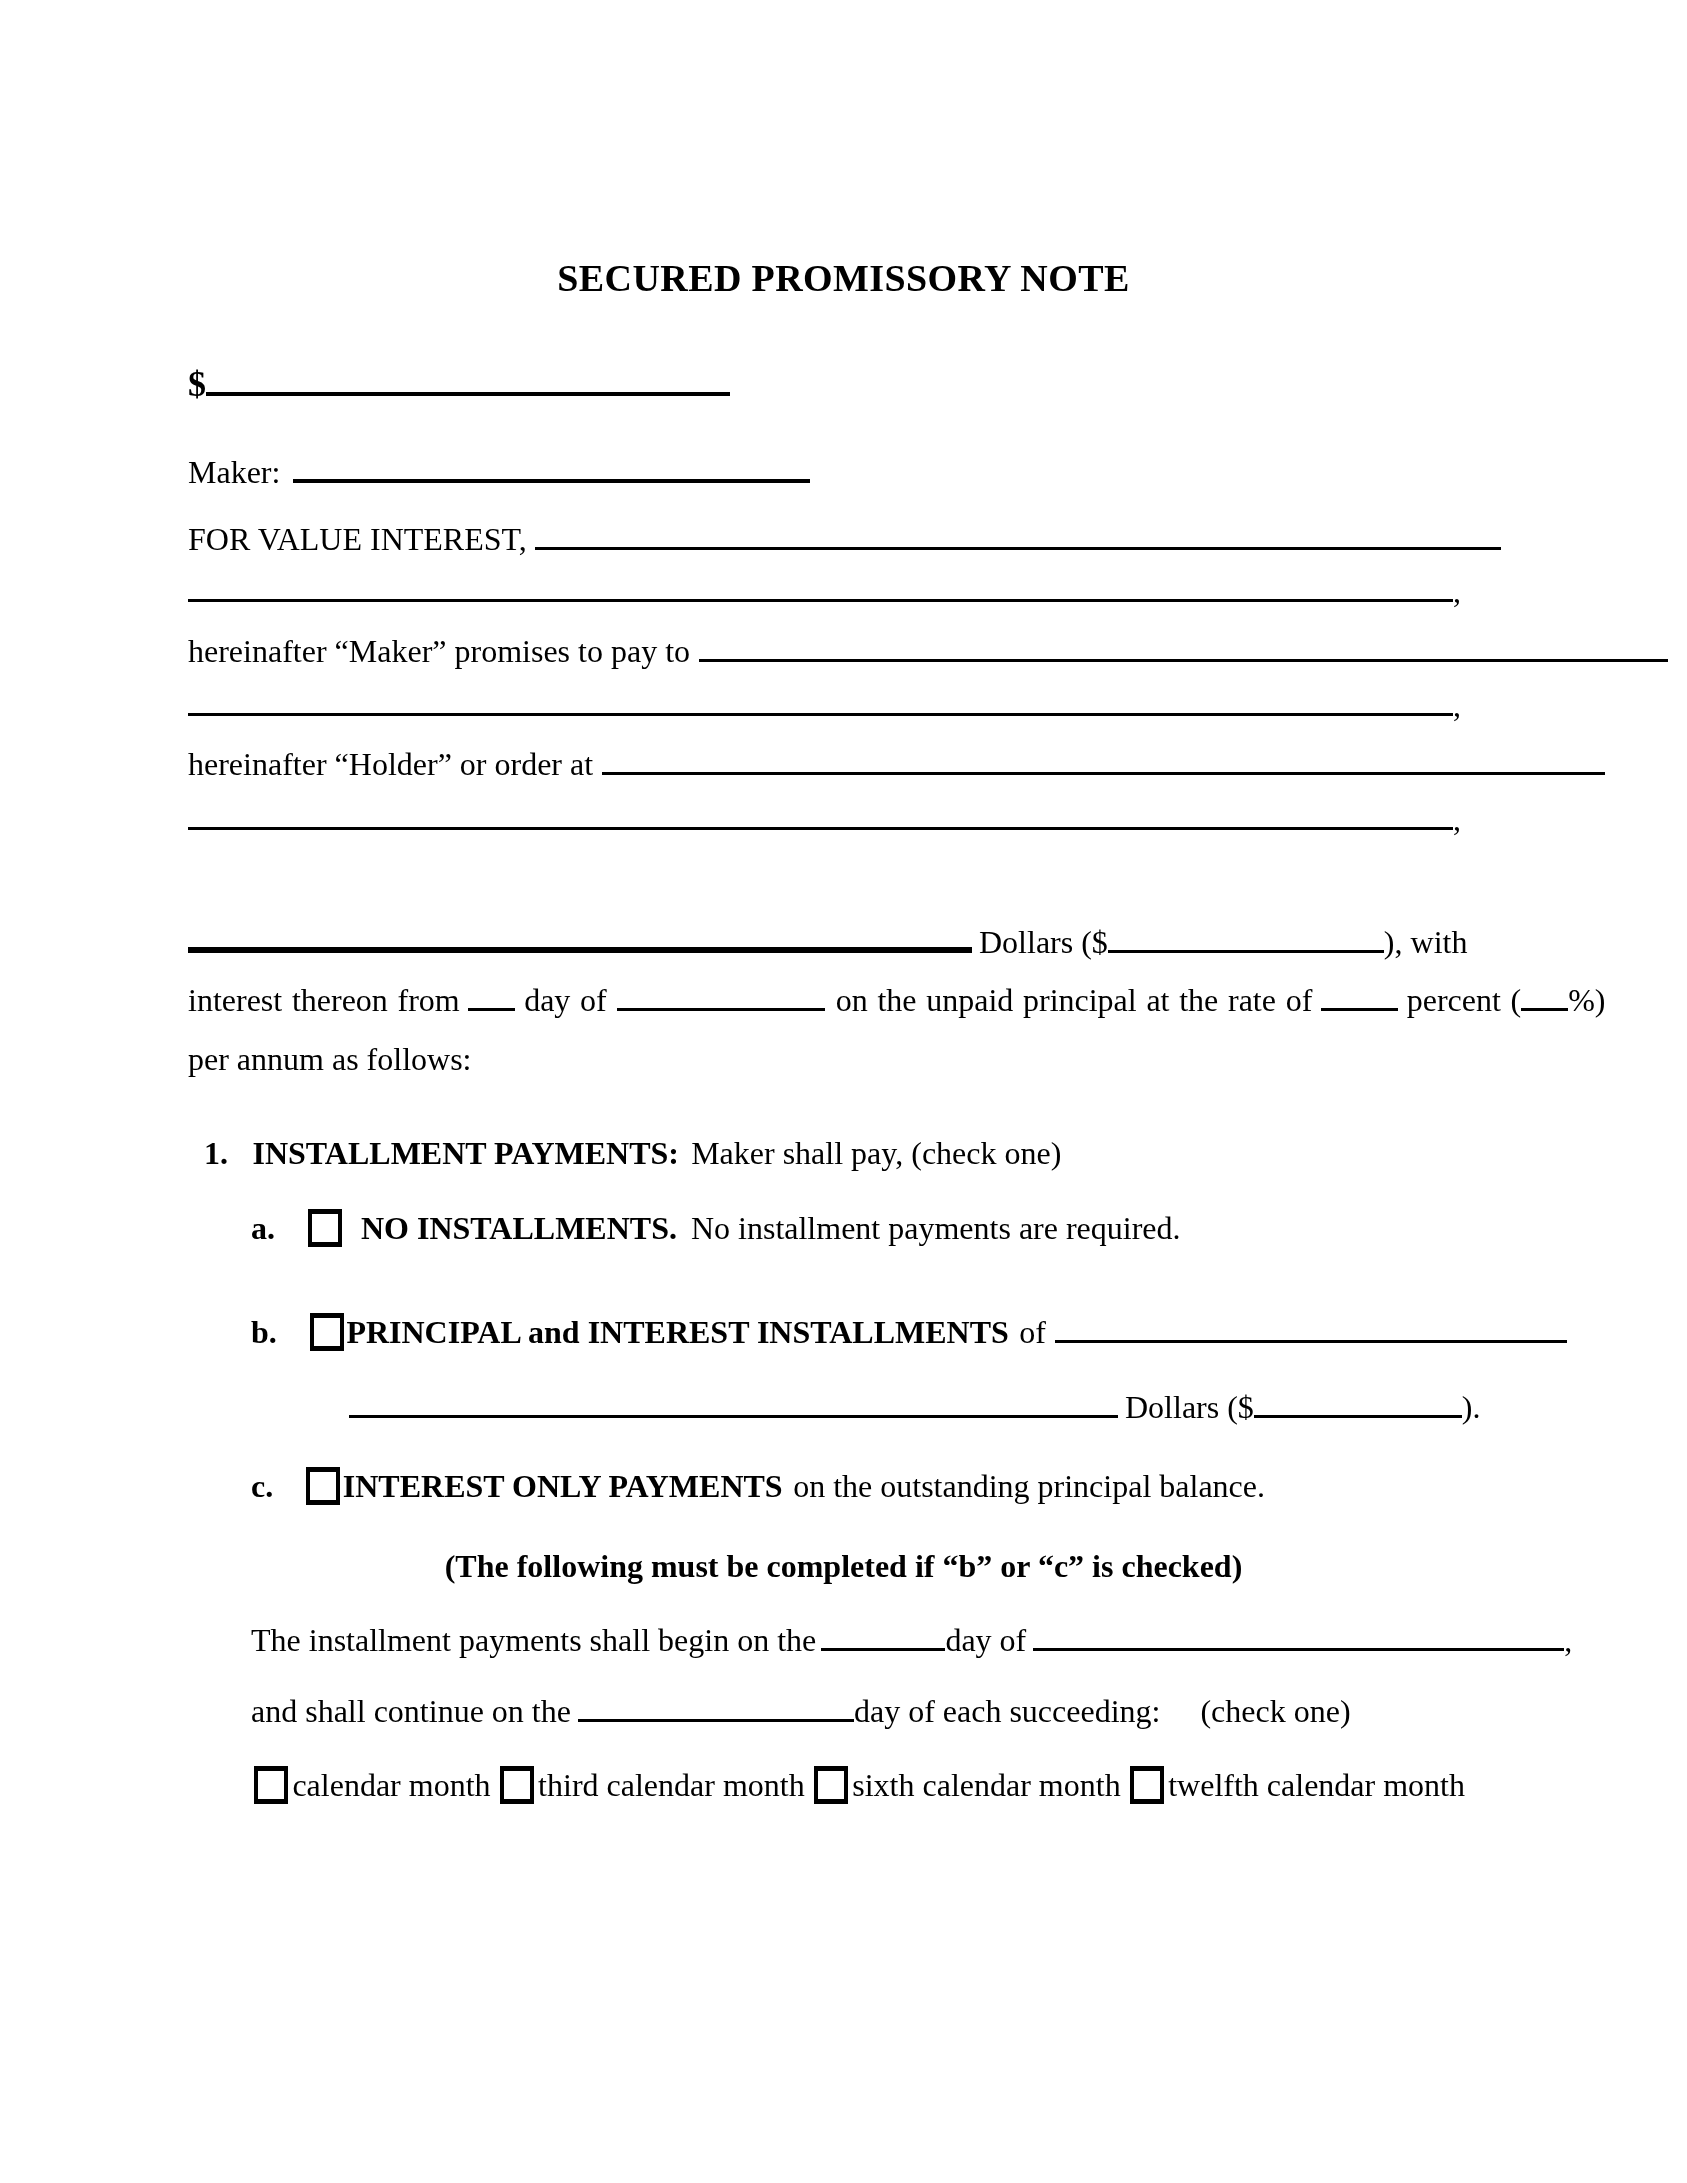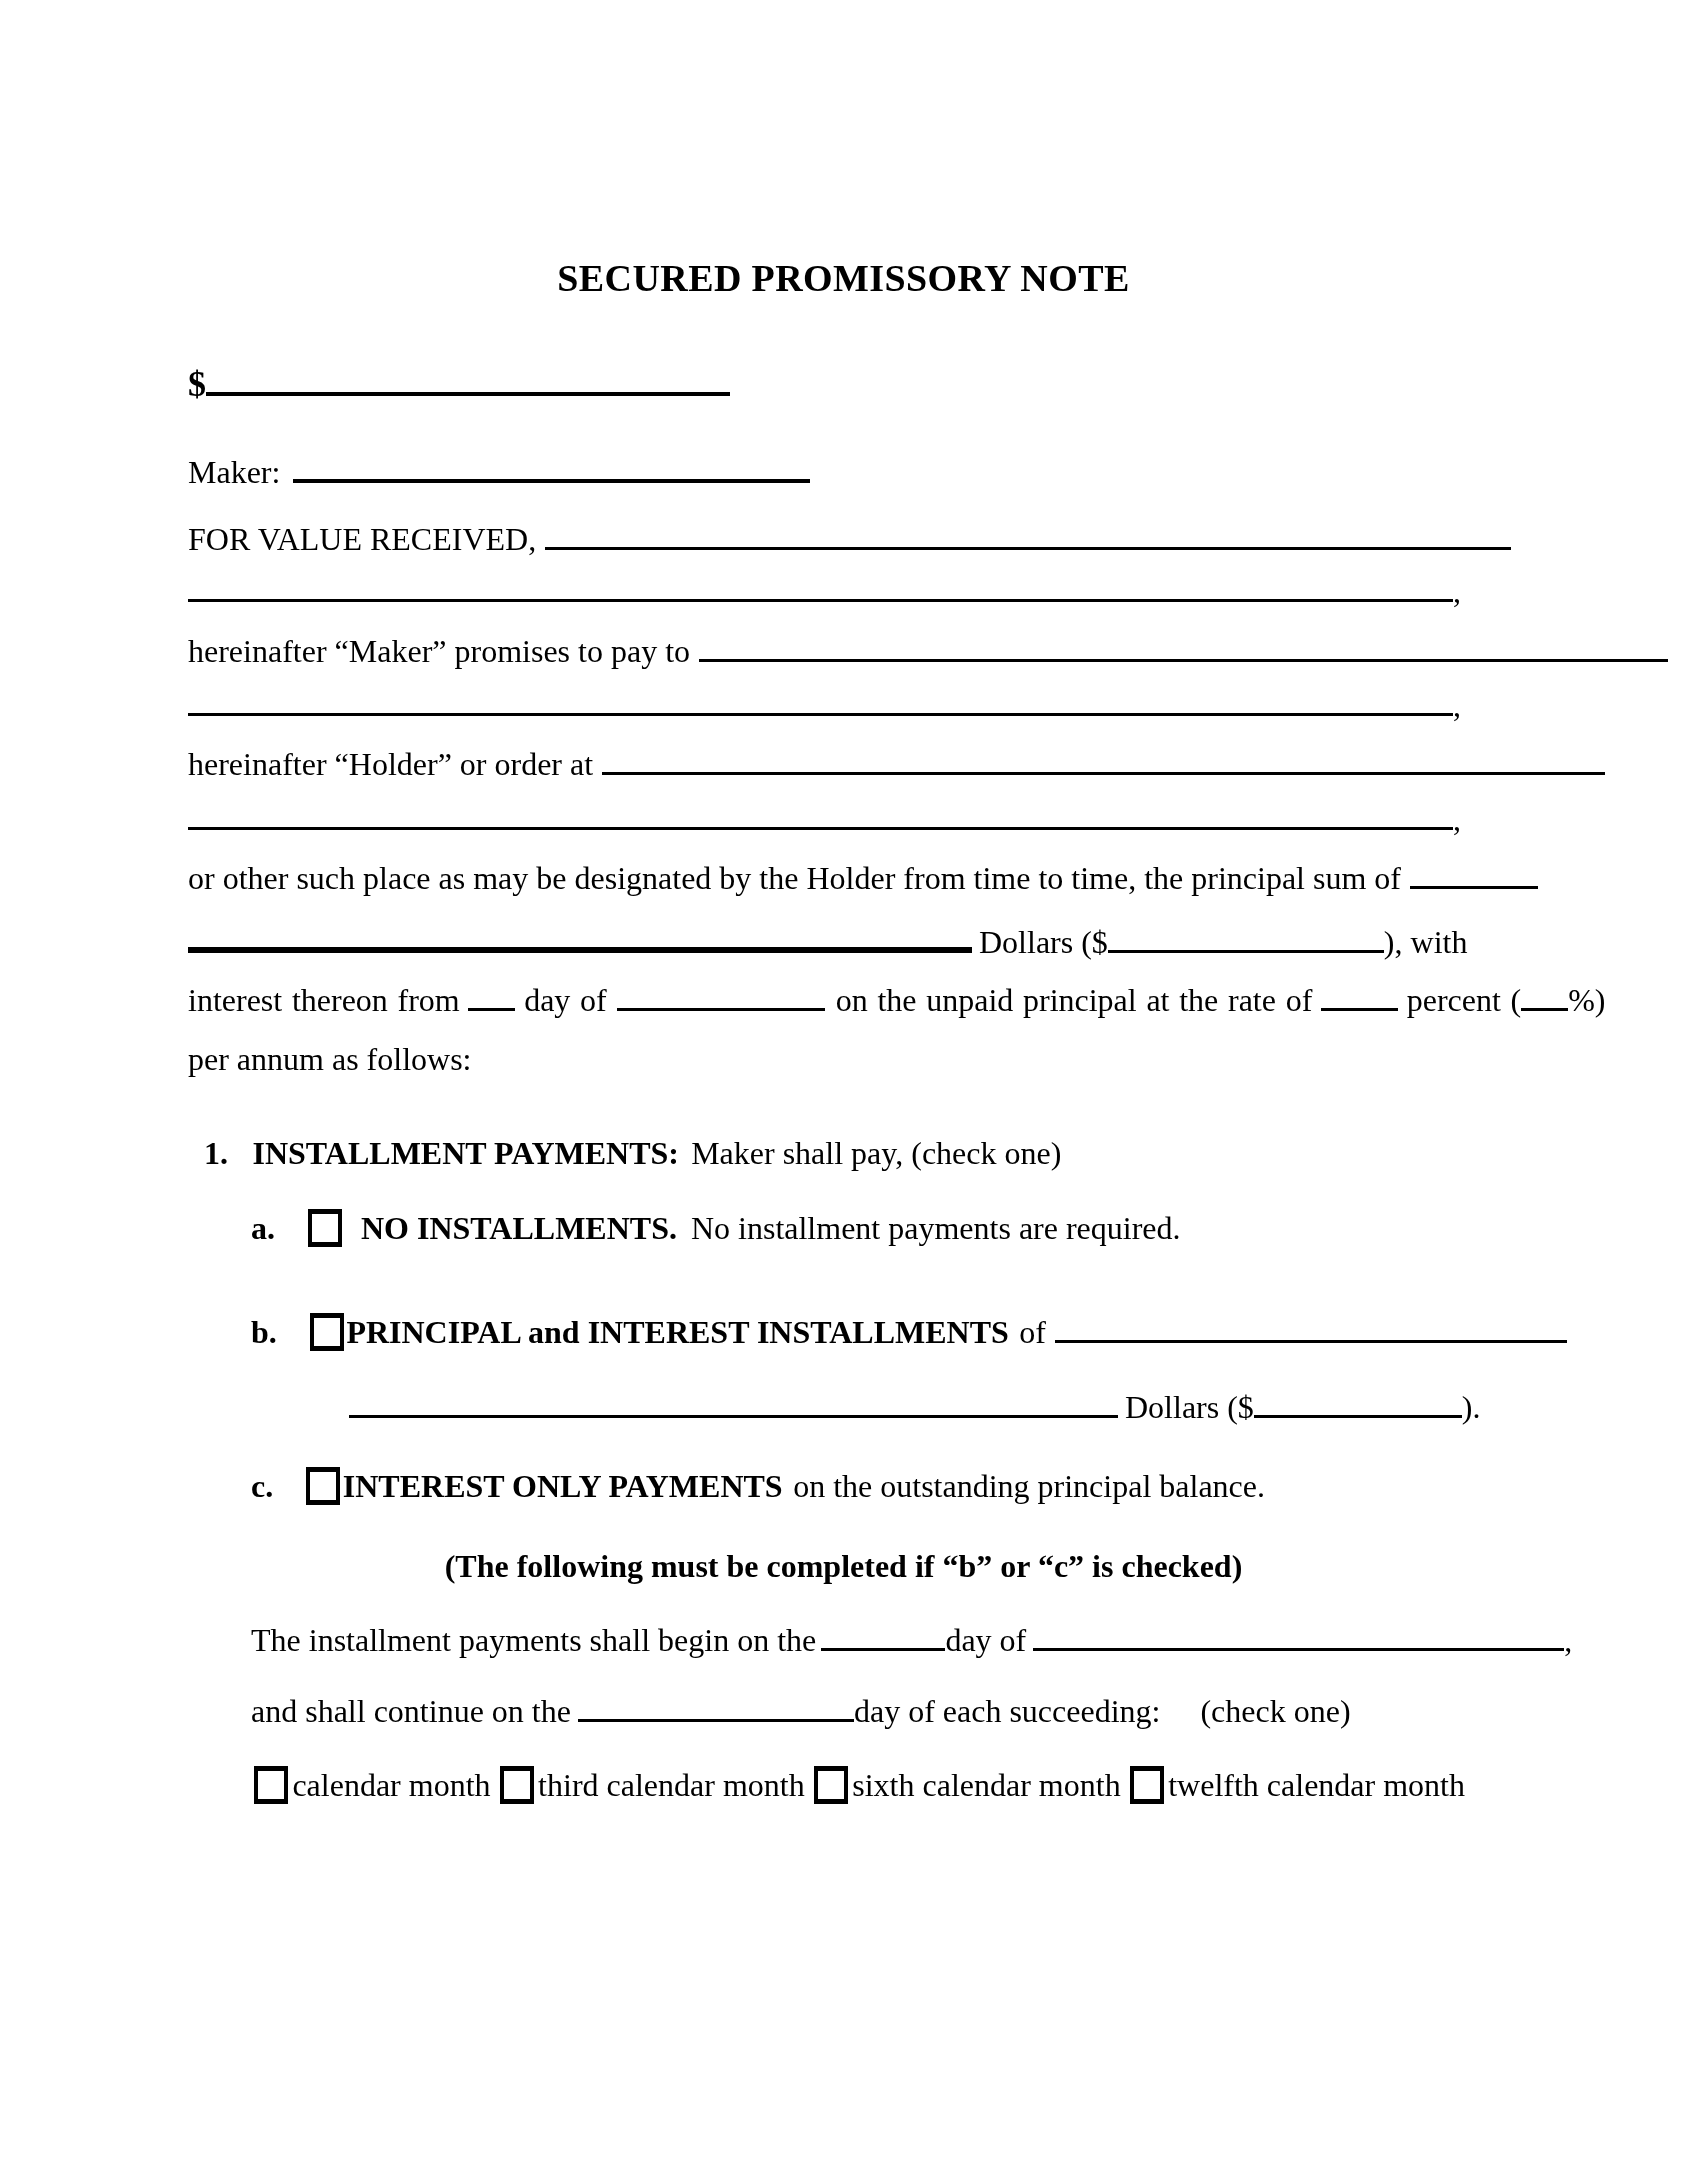"FOR VALUE RECEIVED," span { text: RECEIVED -> INTEREST }
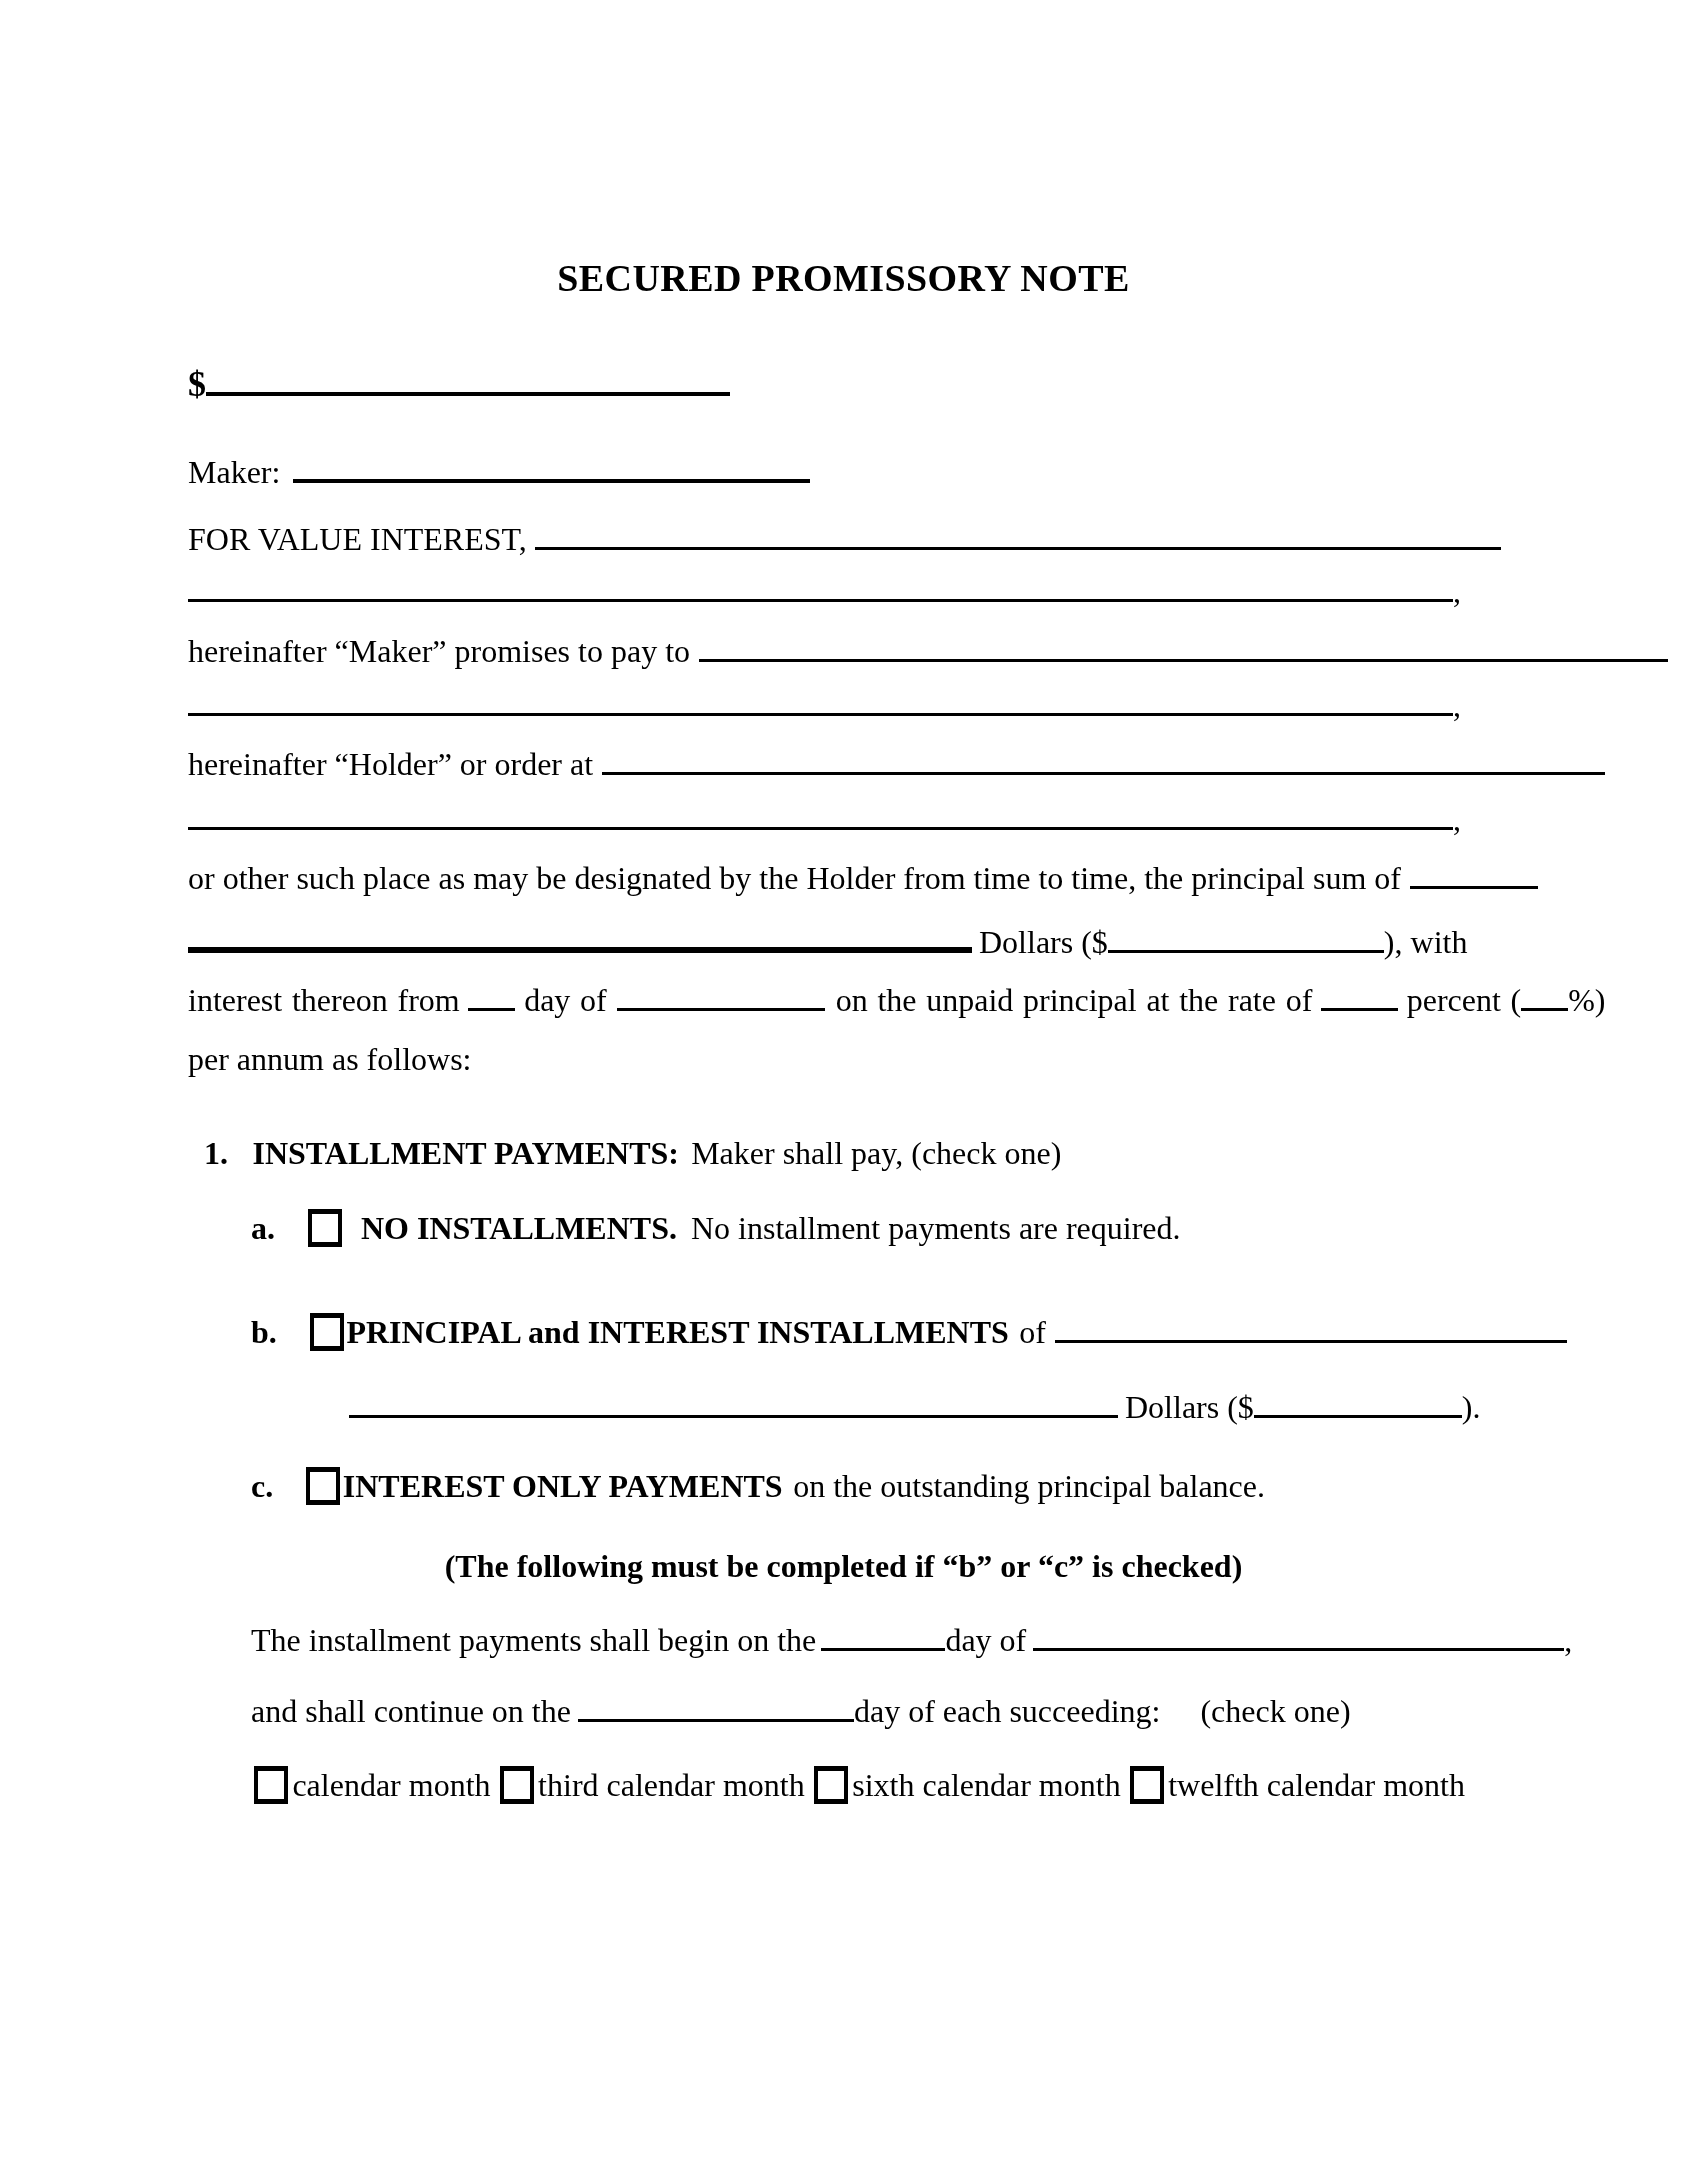"or other such place as" div.line { html: <div> <span>or other such place as may be designated by the Holder from time to time, the principal sum of</span><span></span> </div> -> none }
